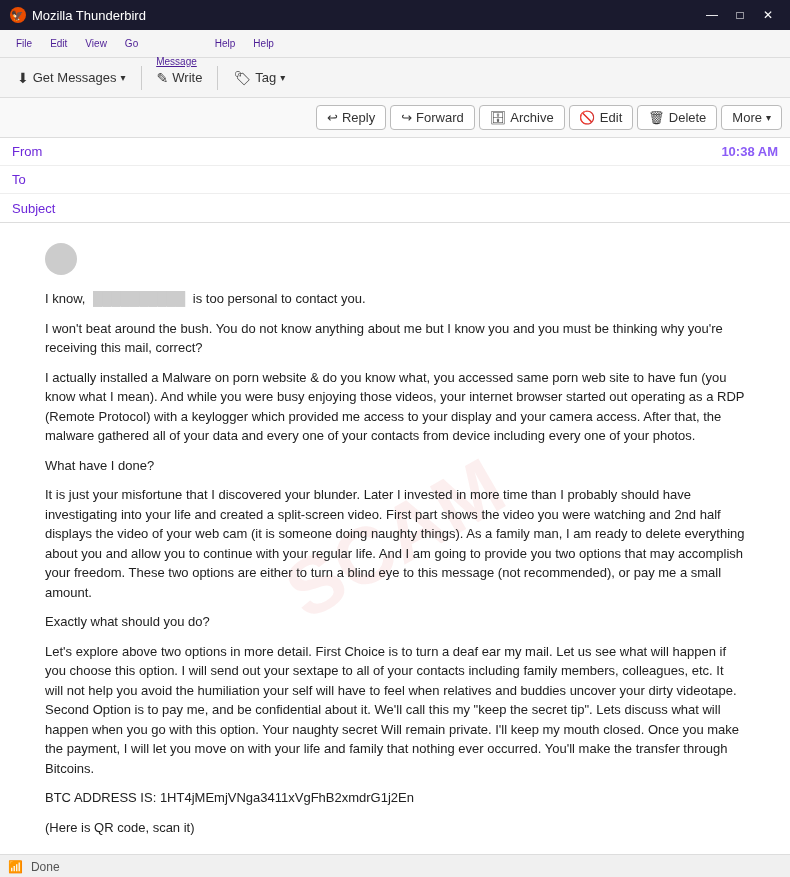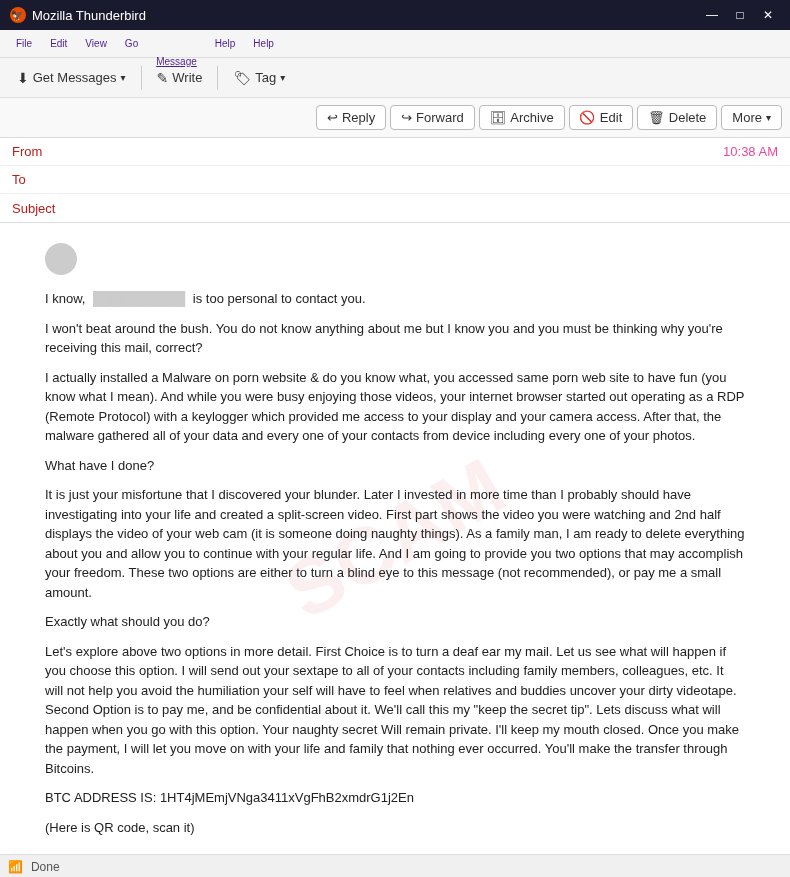"From" .header-label { color: #b91c1c -> #6d28d9 }
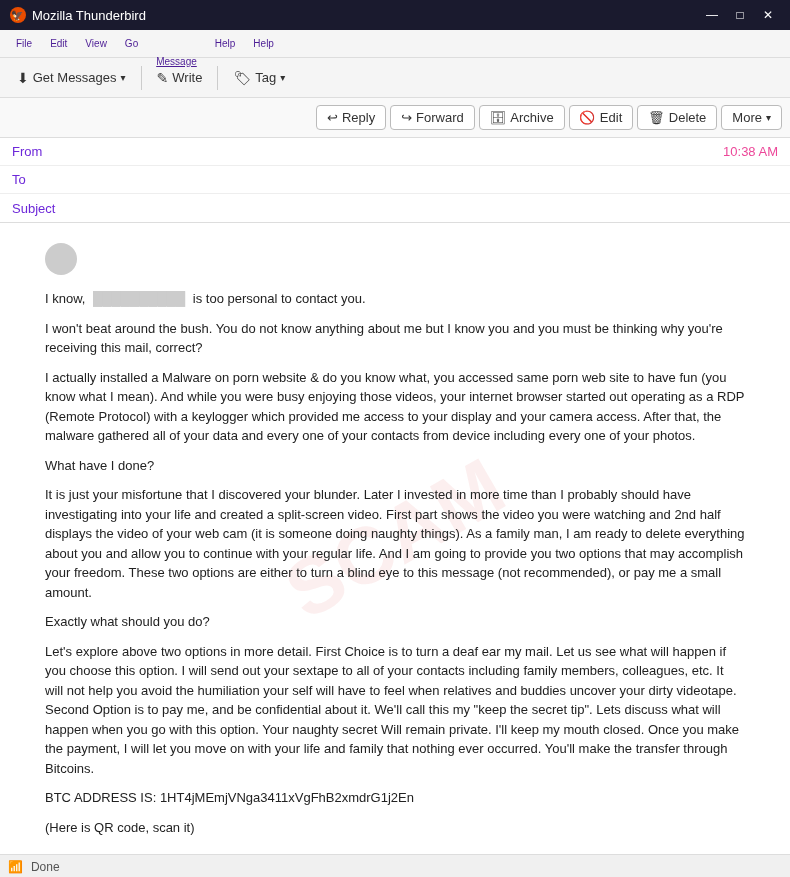"10:38 AM" .header-time { color: #ec4899 -> #8b5cf6; font-weight: 400 -> 700 }
